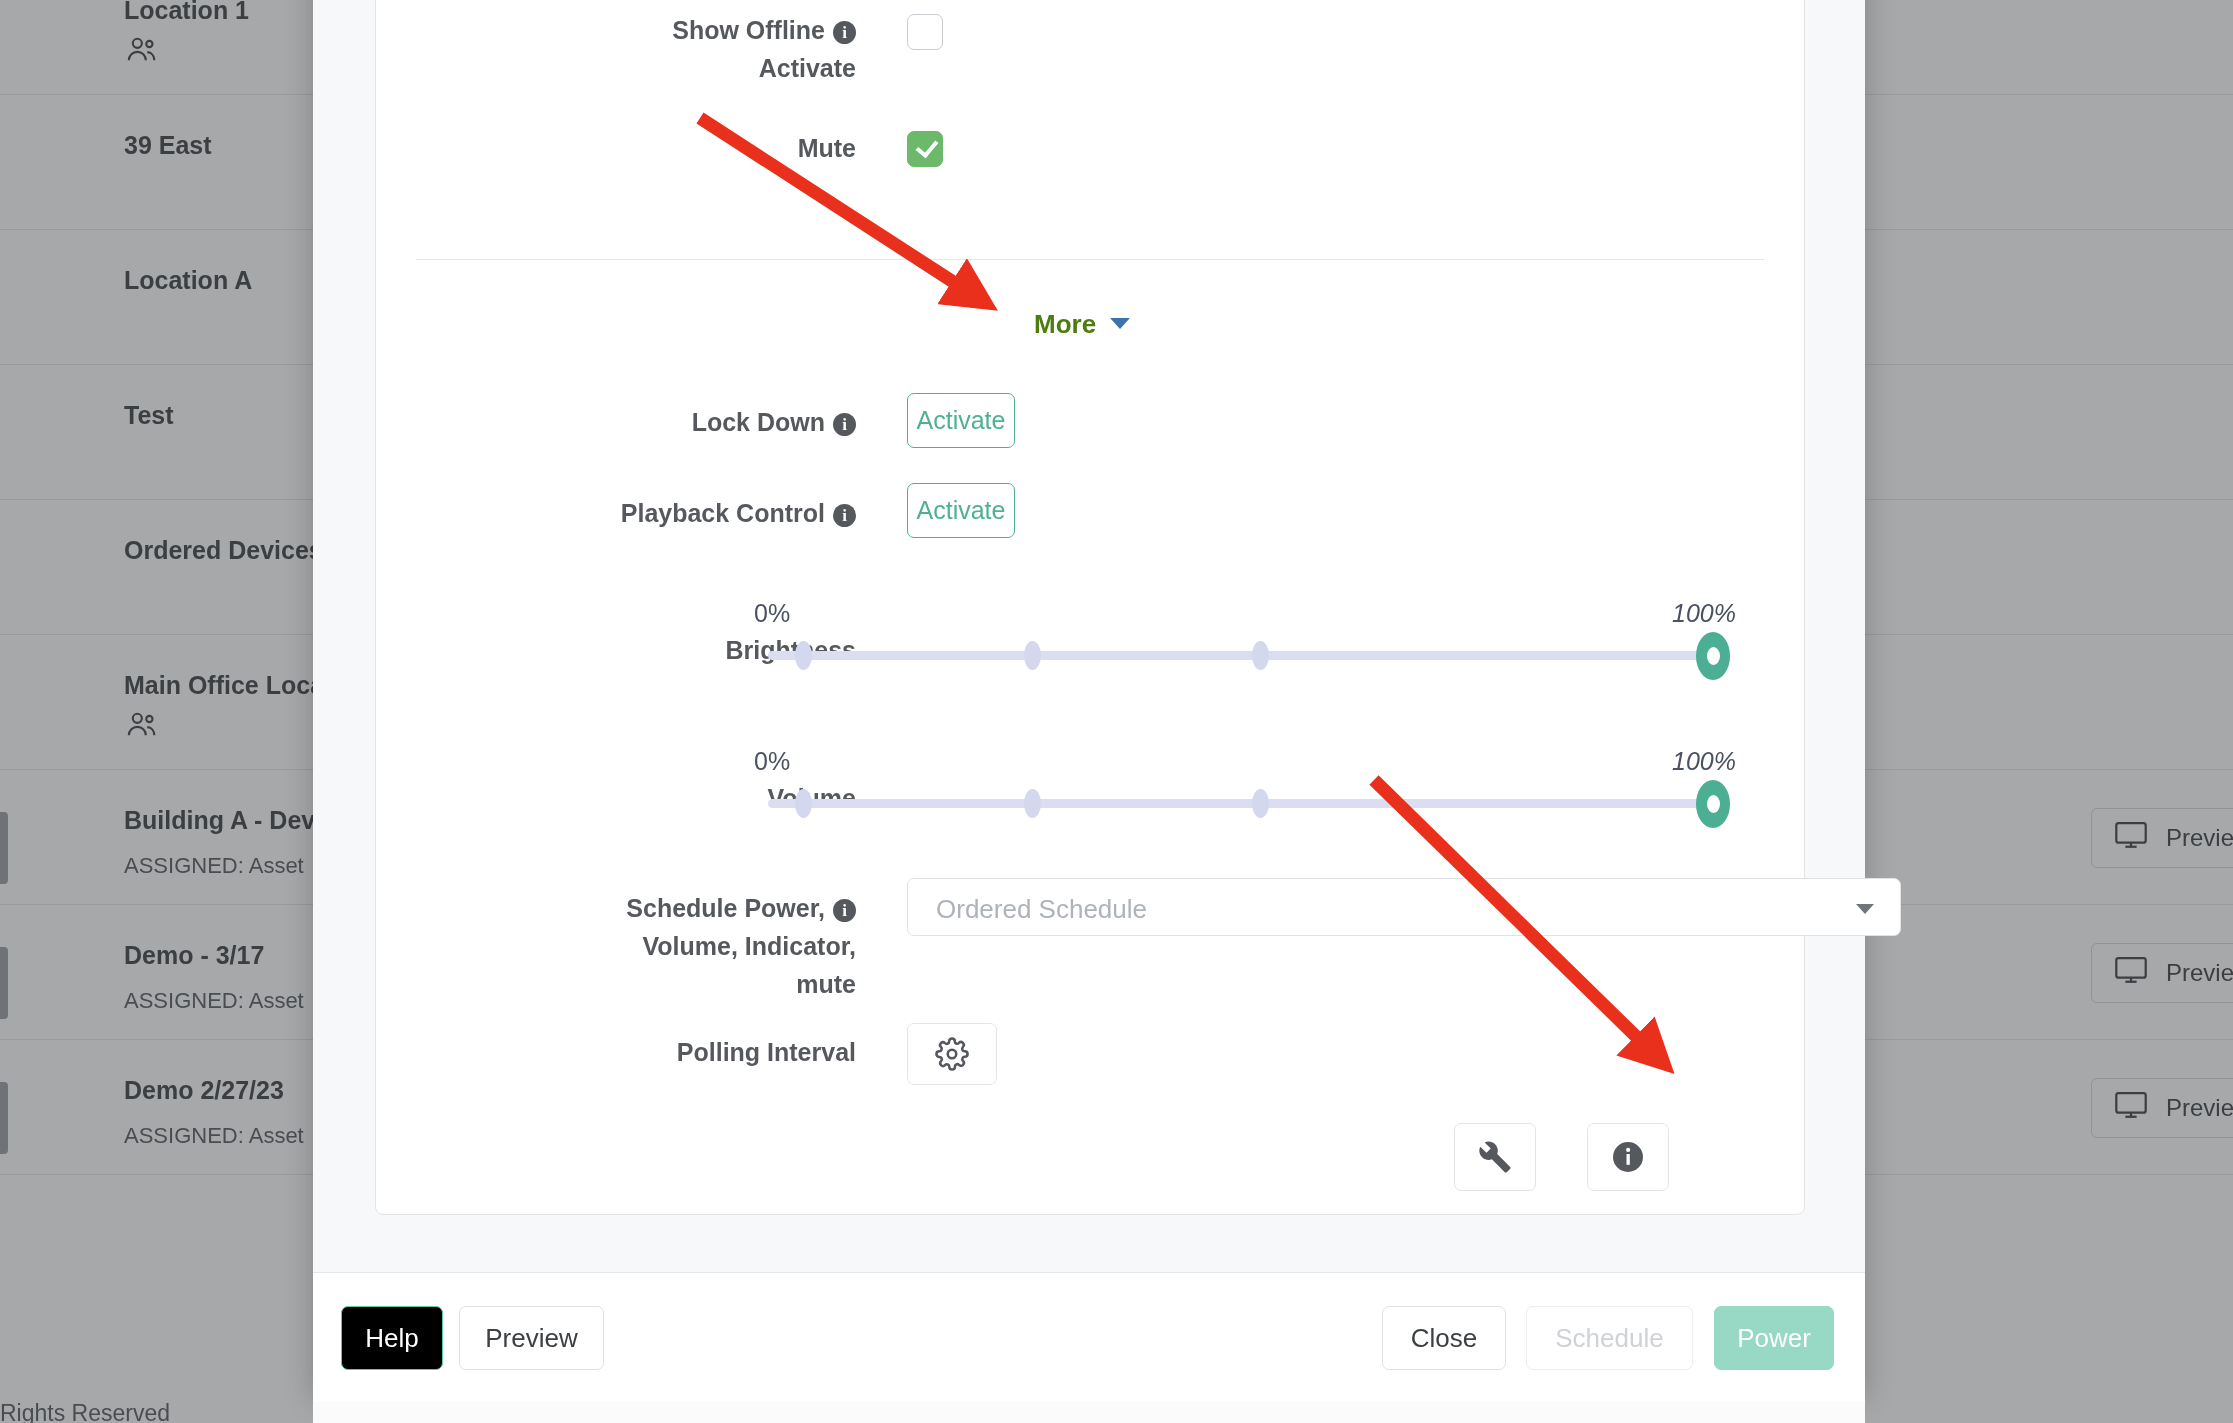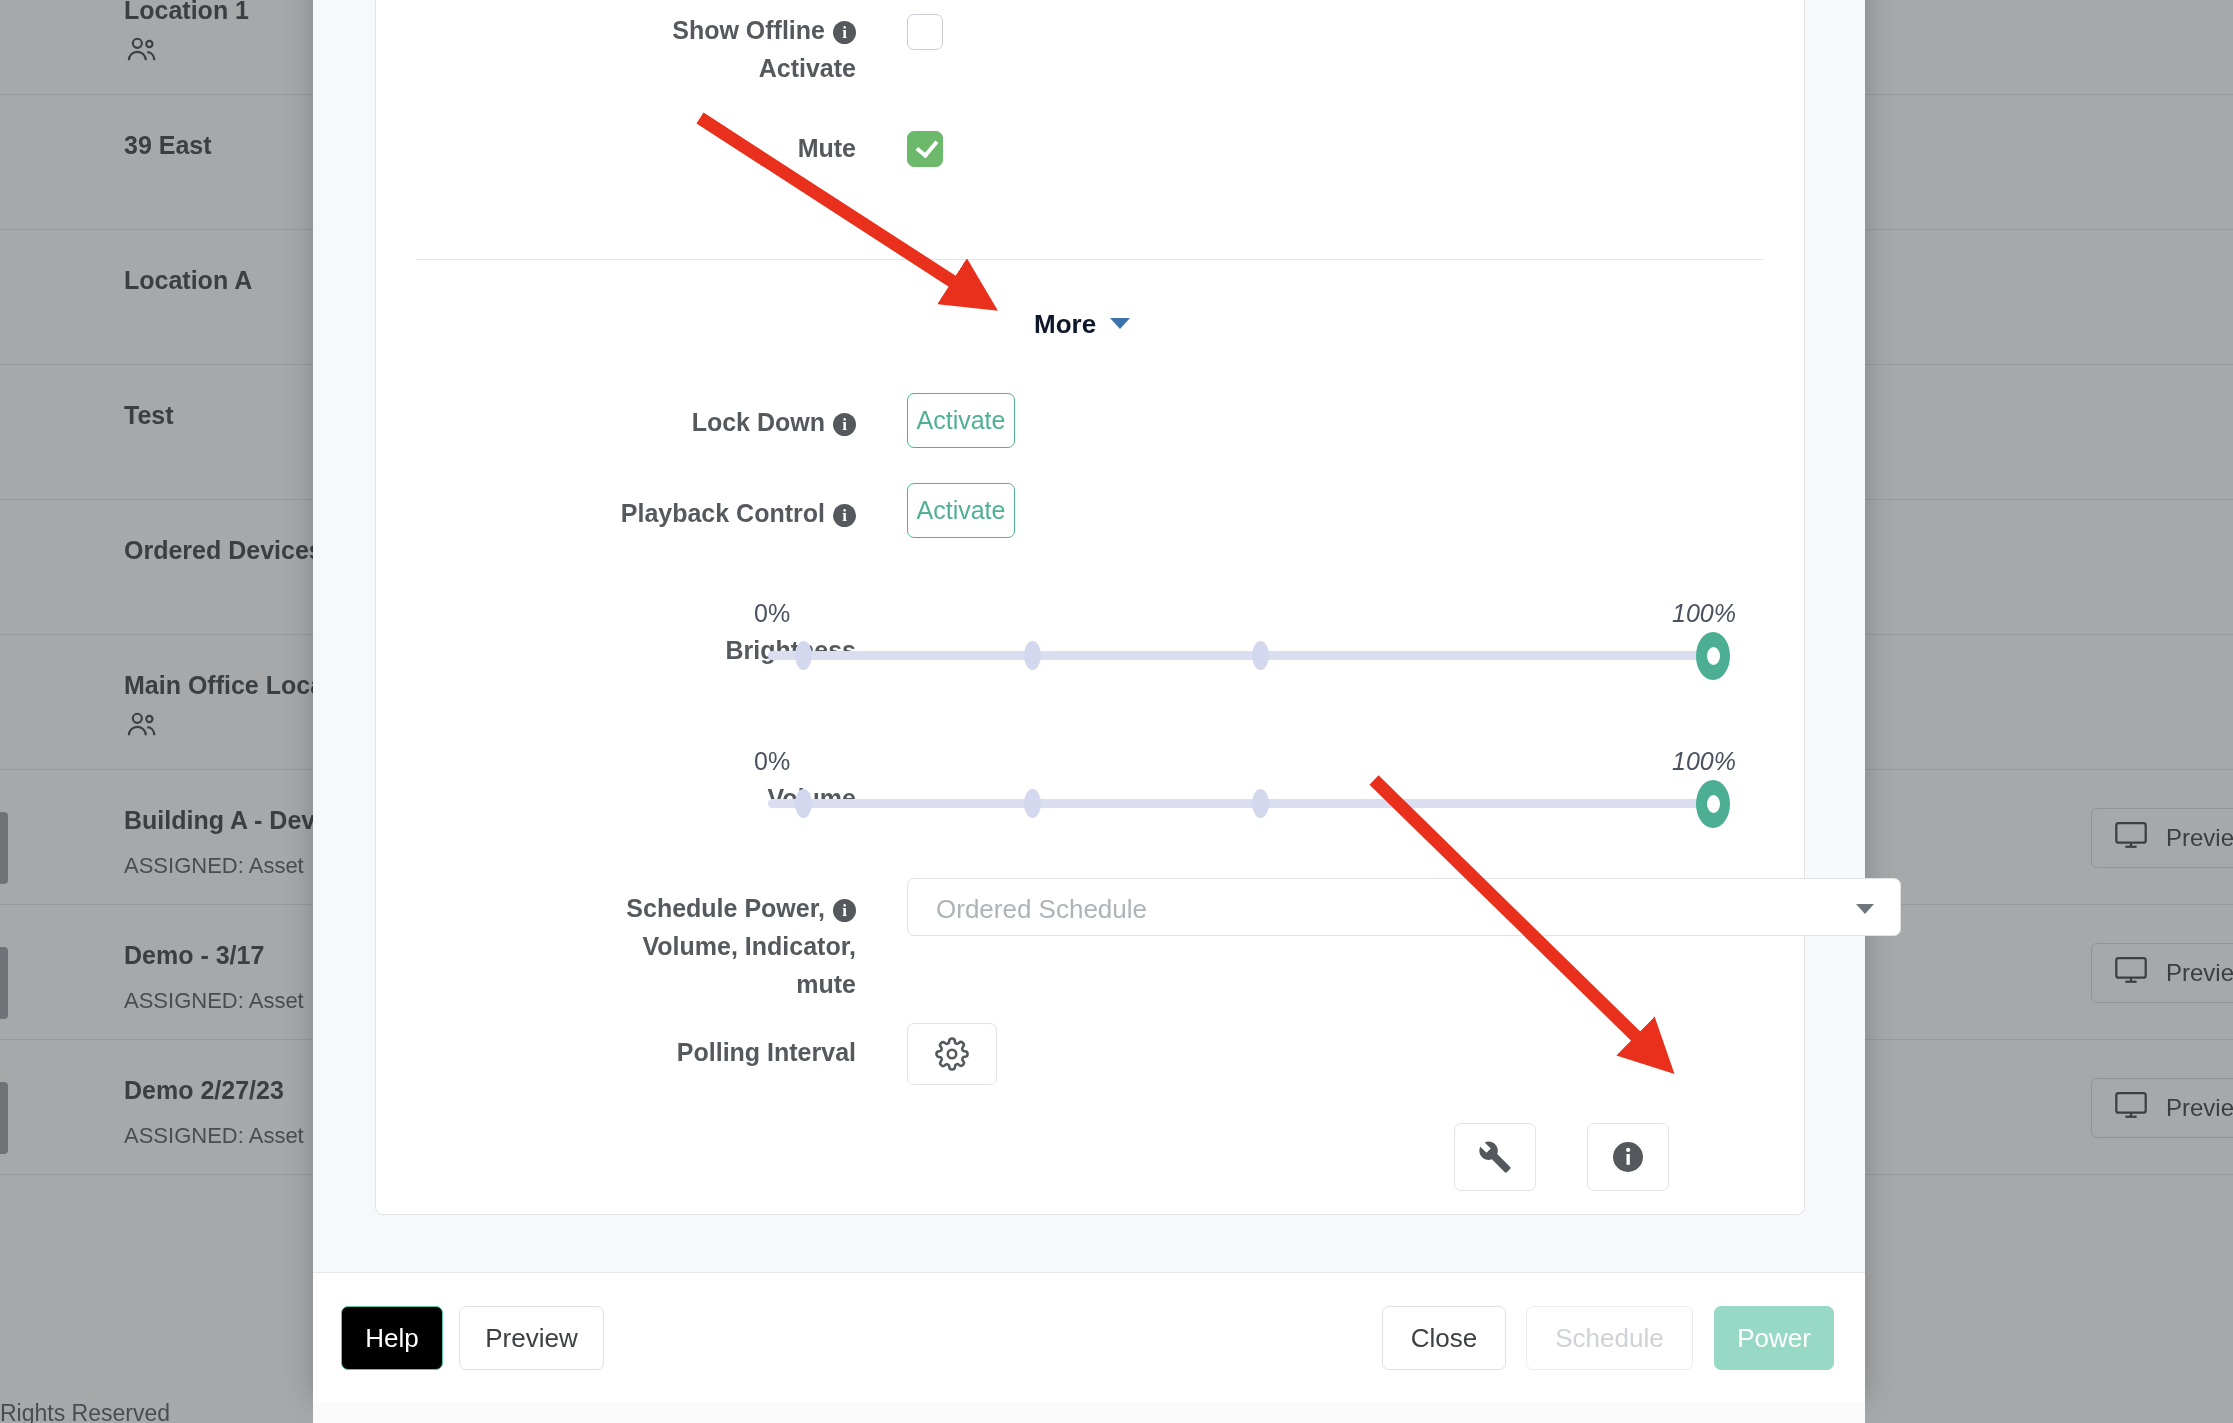"More" .more-link { color: #0f172a -> #4d7c0f }
